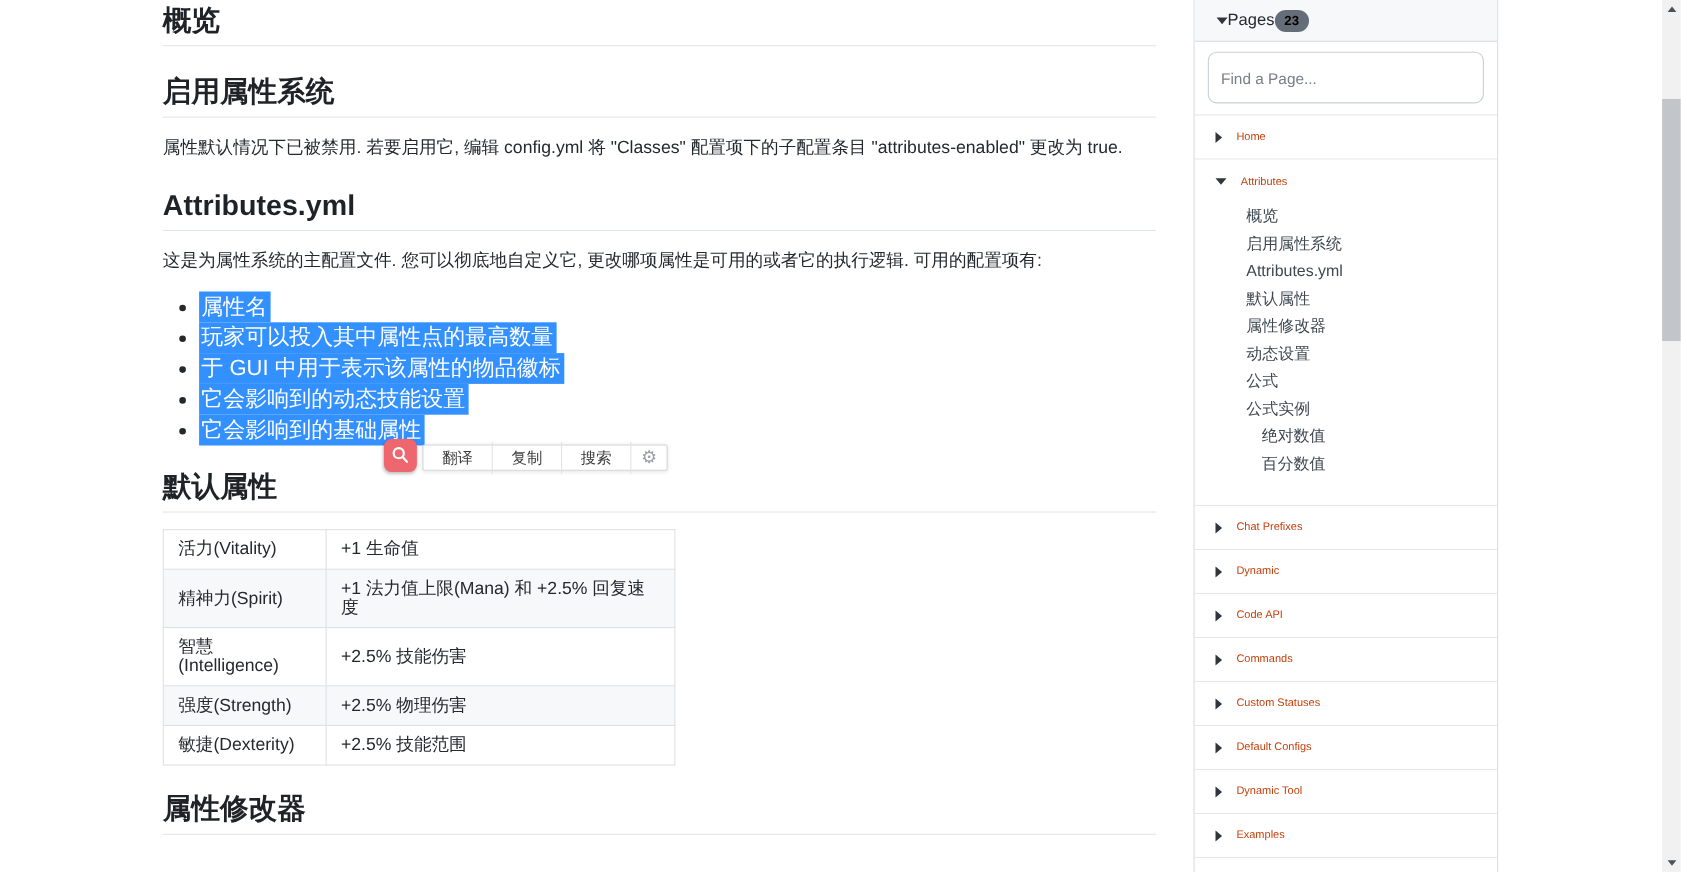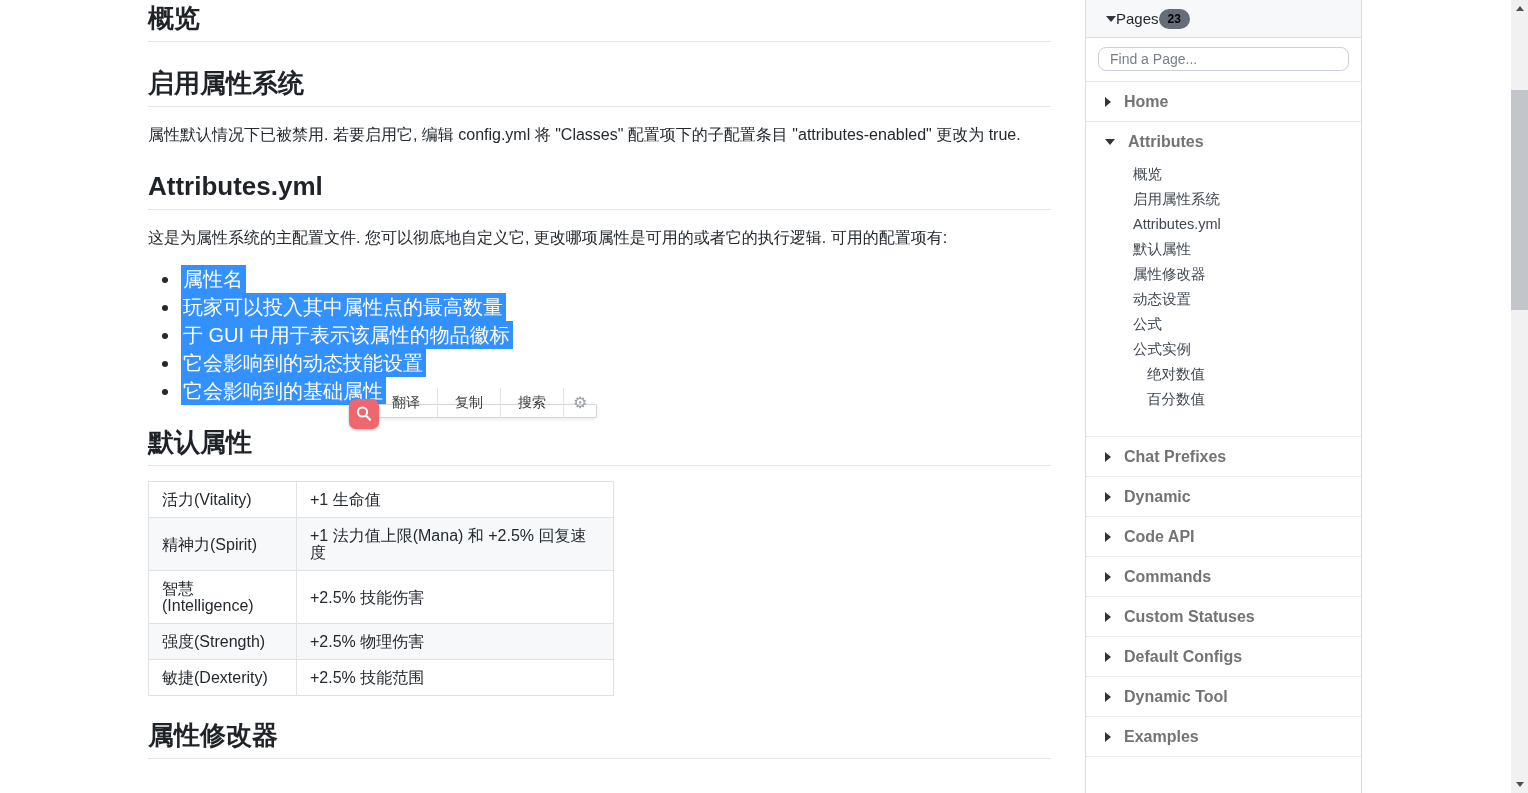"Find a Page..." .sb-search input { height: 24px -> 47px }
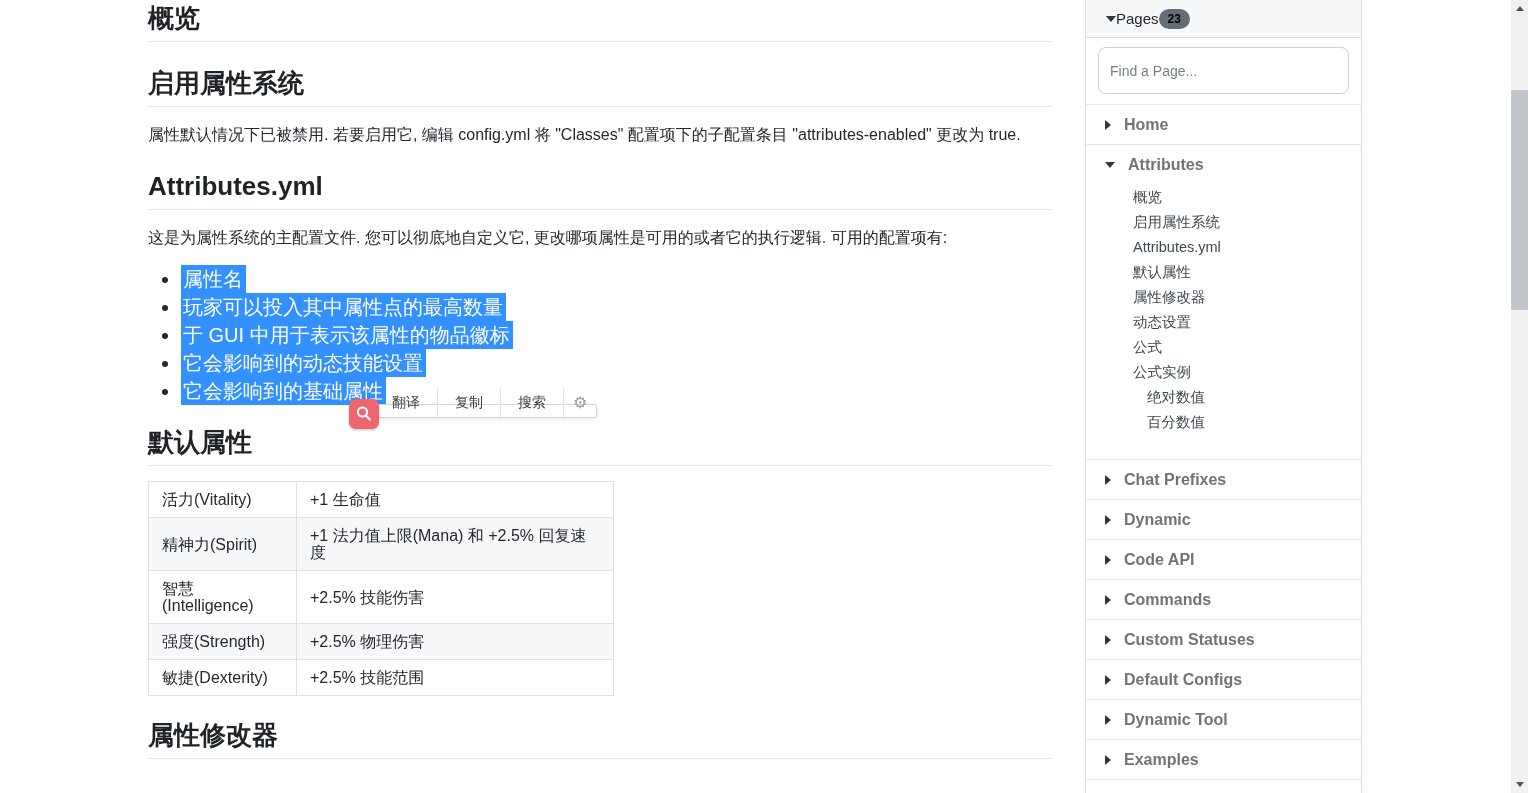"Home" .sb-link { color: #737373 -> #c2410c; font-size: 16px -> 10px; font-weight: bold -> normal }
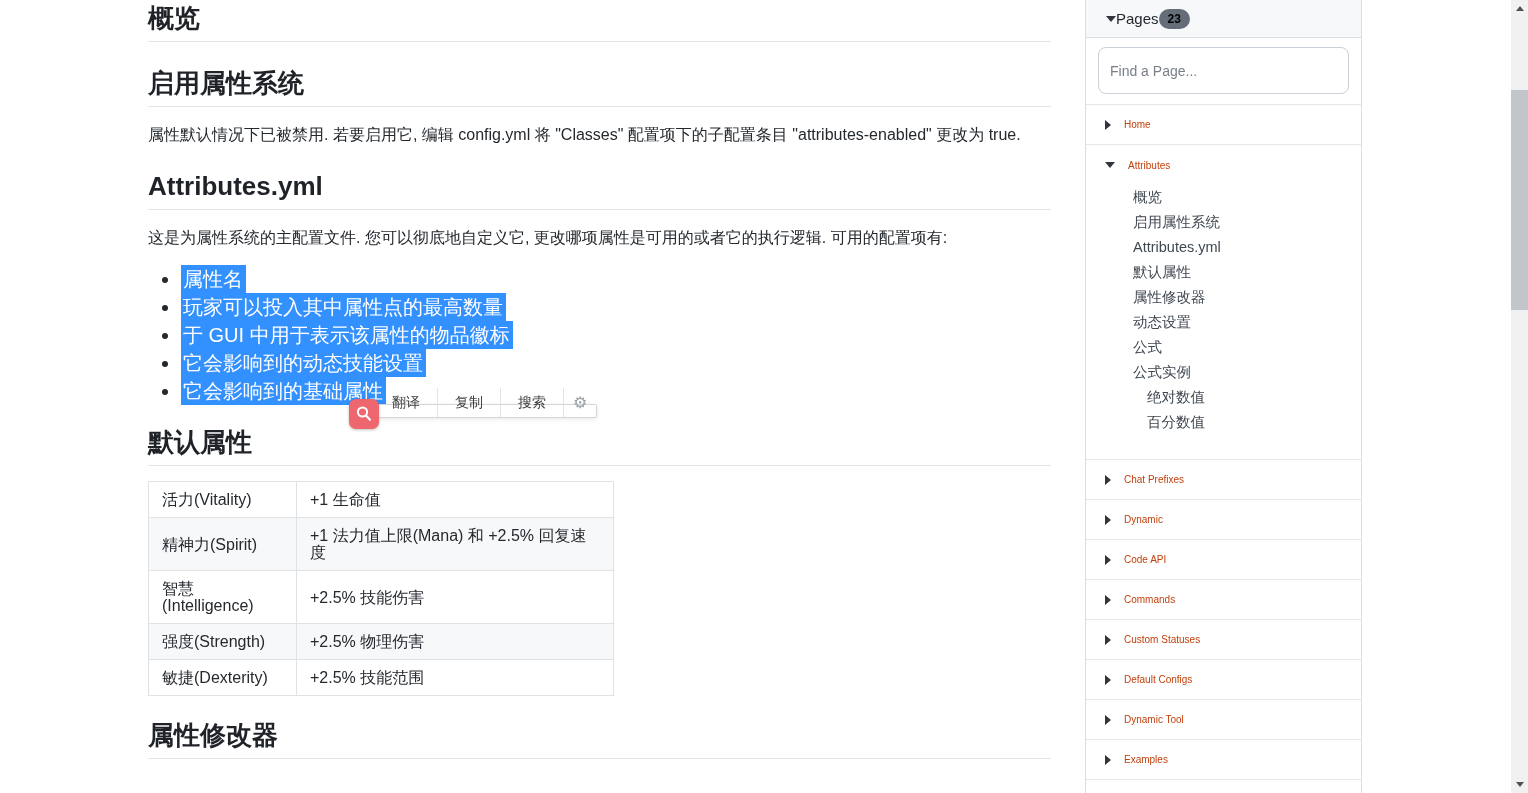"翻译" .sel-toolbar { align-items: flex-end -> center; height: 14px -> 24px; left: 374px -> 384px }
